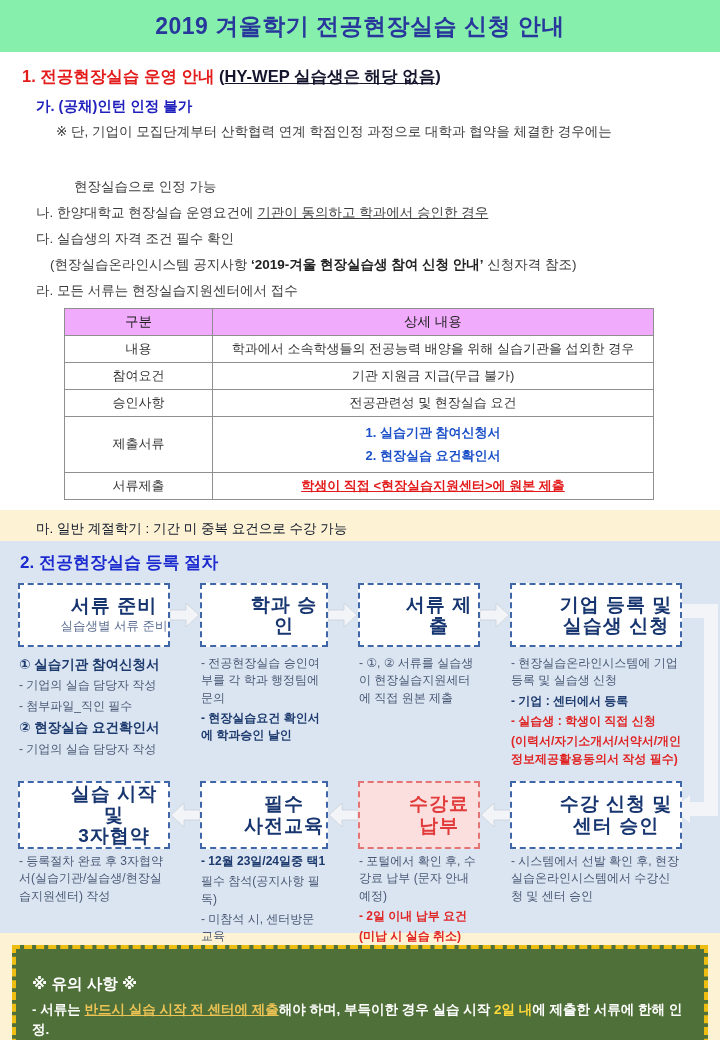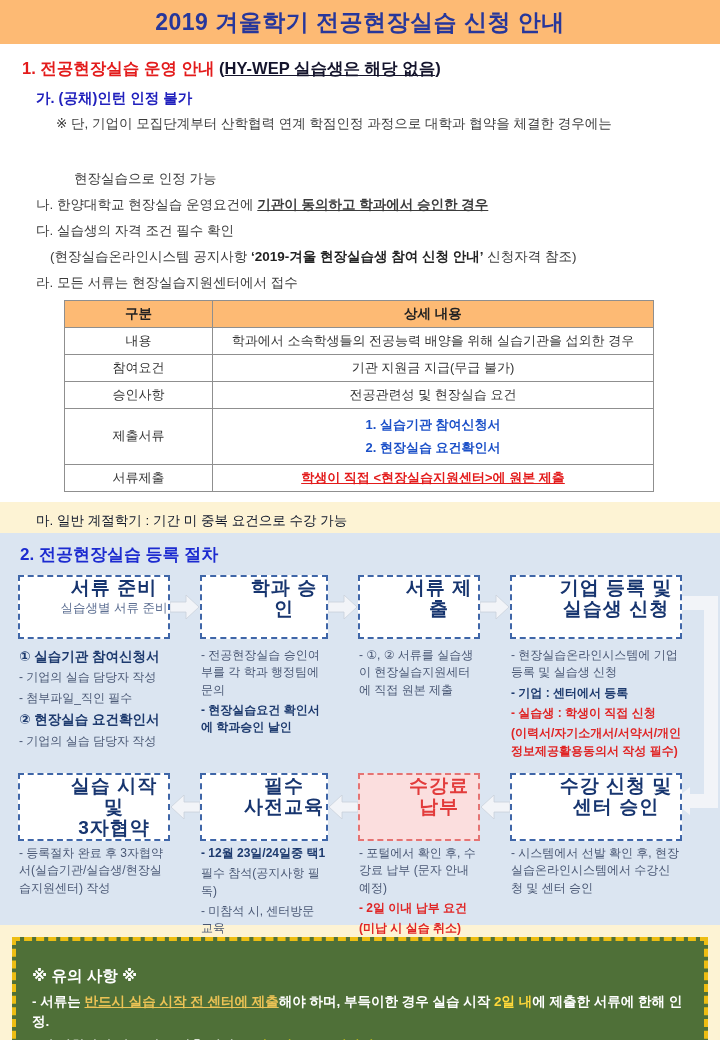"2019 겨울학기 전공현장실습 신청 안내" .title-band { background: #fdba74 -> #86efac; height: 44px -> 52px }
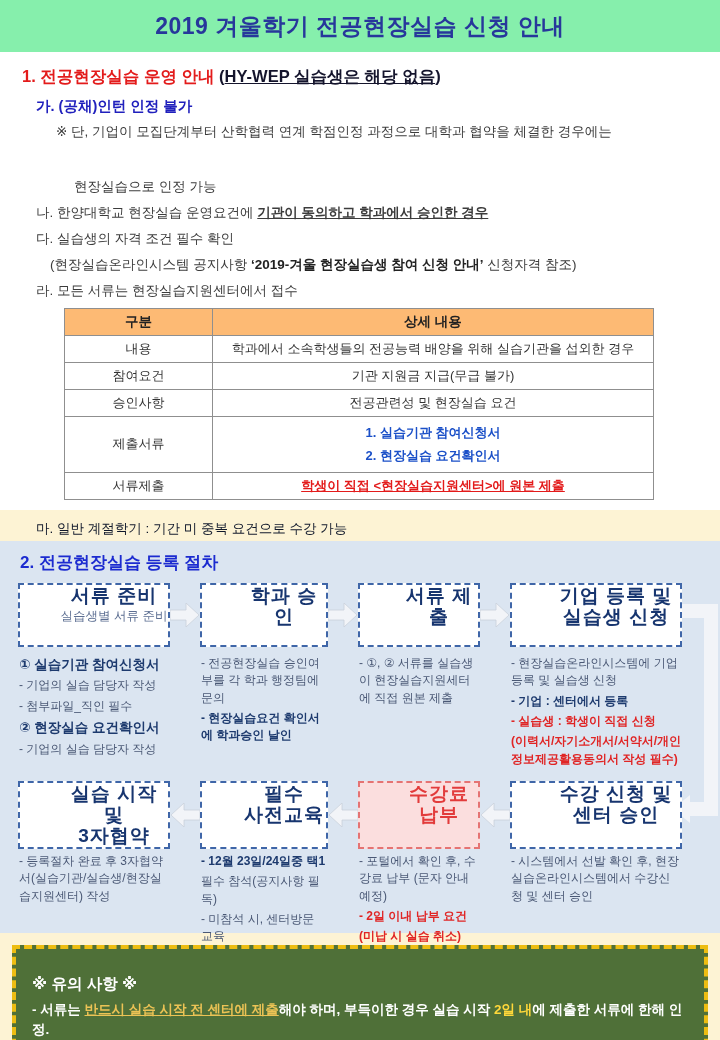"기관이 동의하고 학과에서 승인한 경우" .s1-item .ul { font-weight: bold -> none }
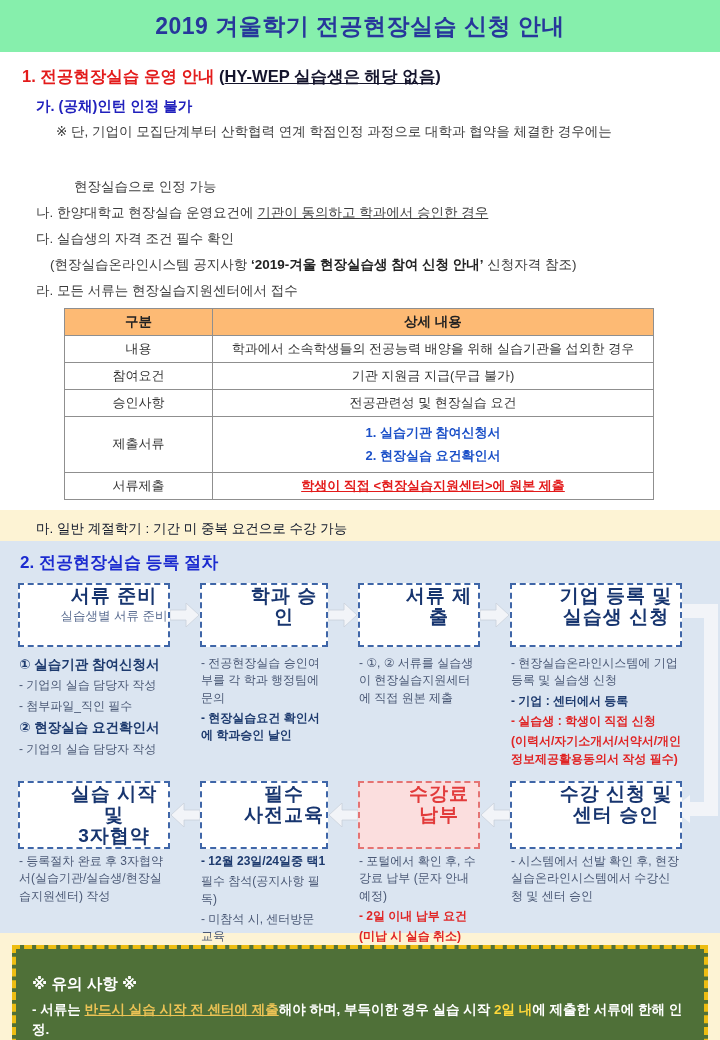"구분" table.detail thead th { background: #fdba74 -> #f0abfc; font-weight: bold -> normal }
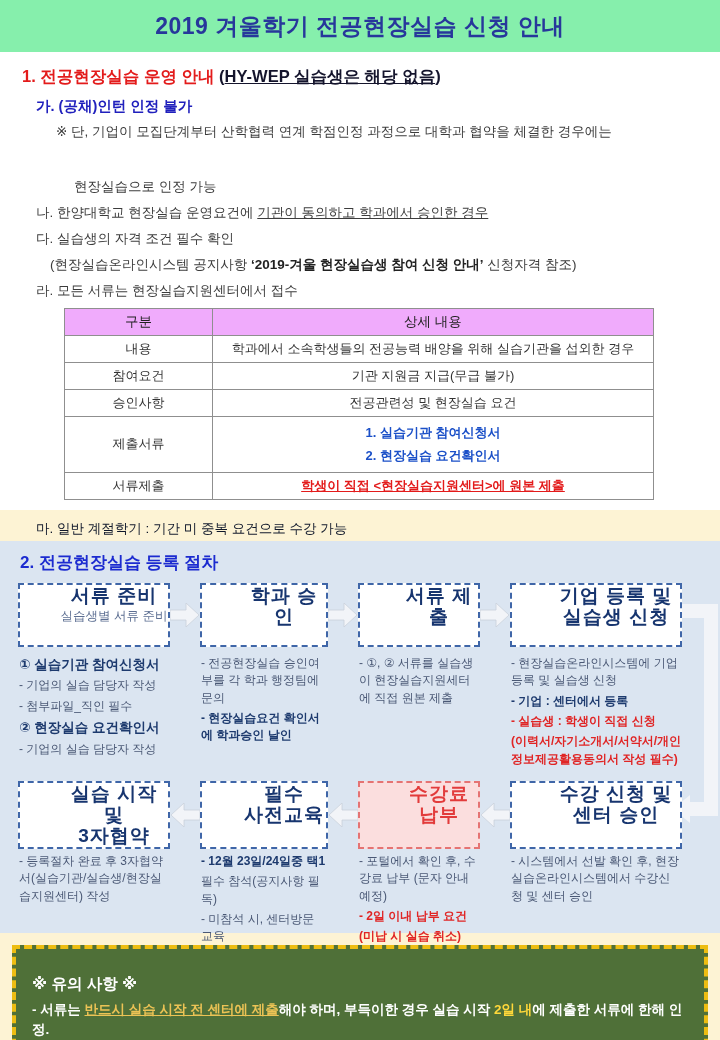"서류 준비" .flow-box { justify-content: none -> center }
